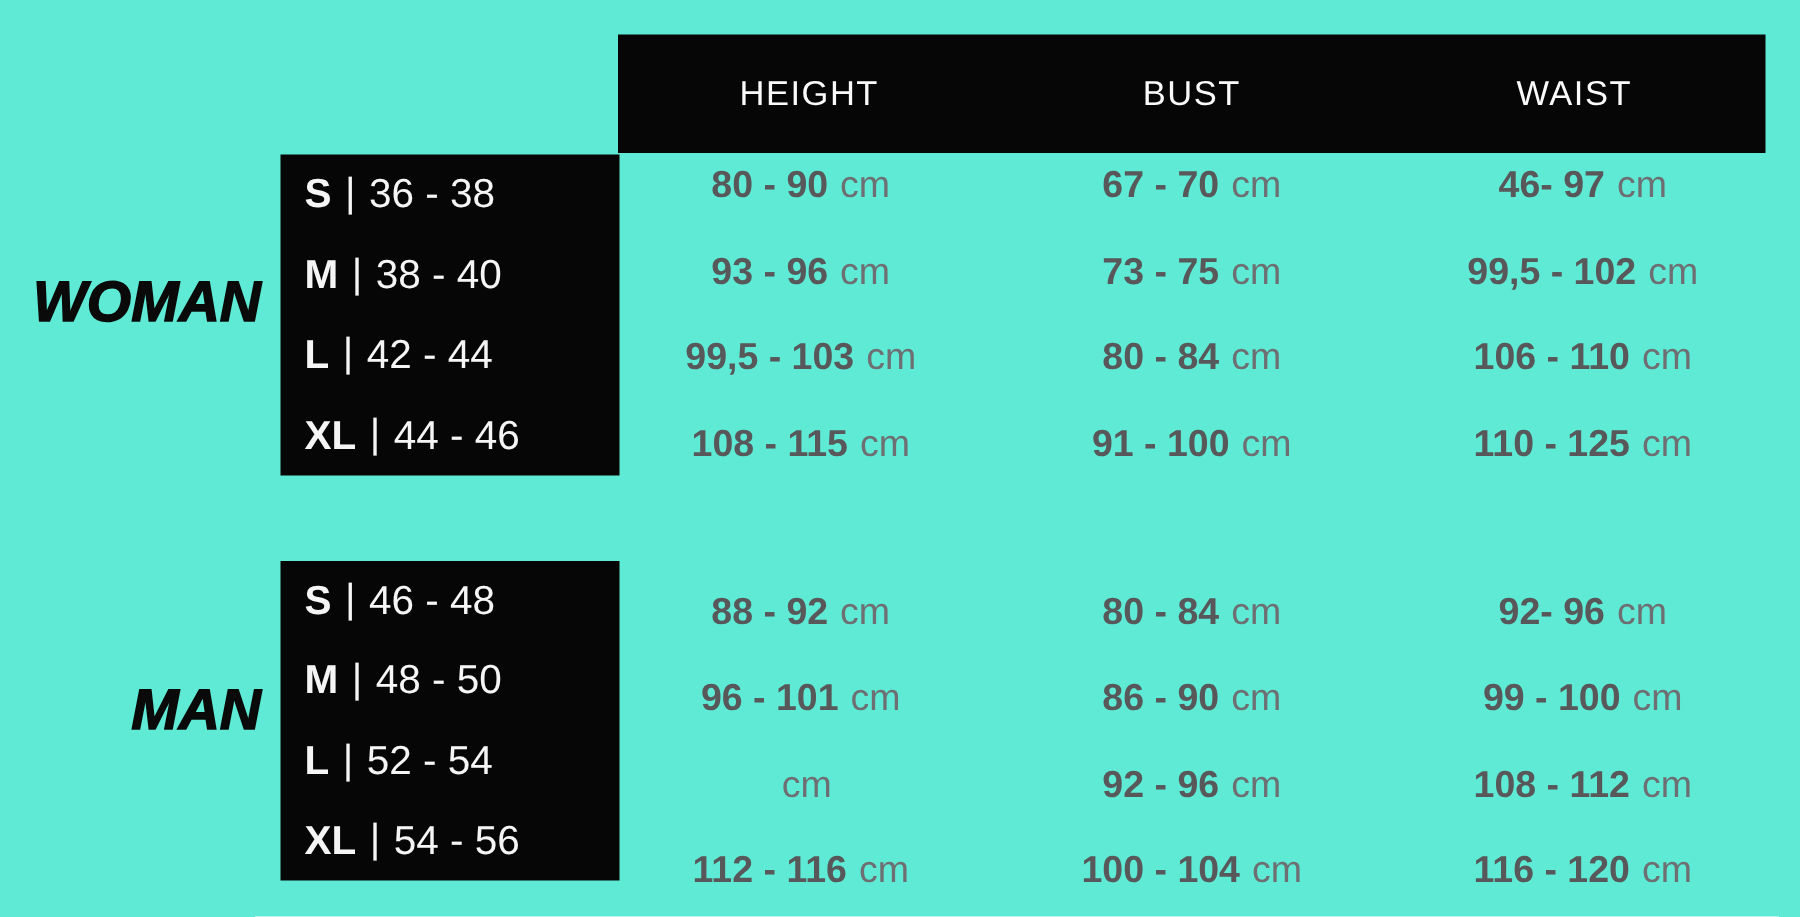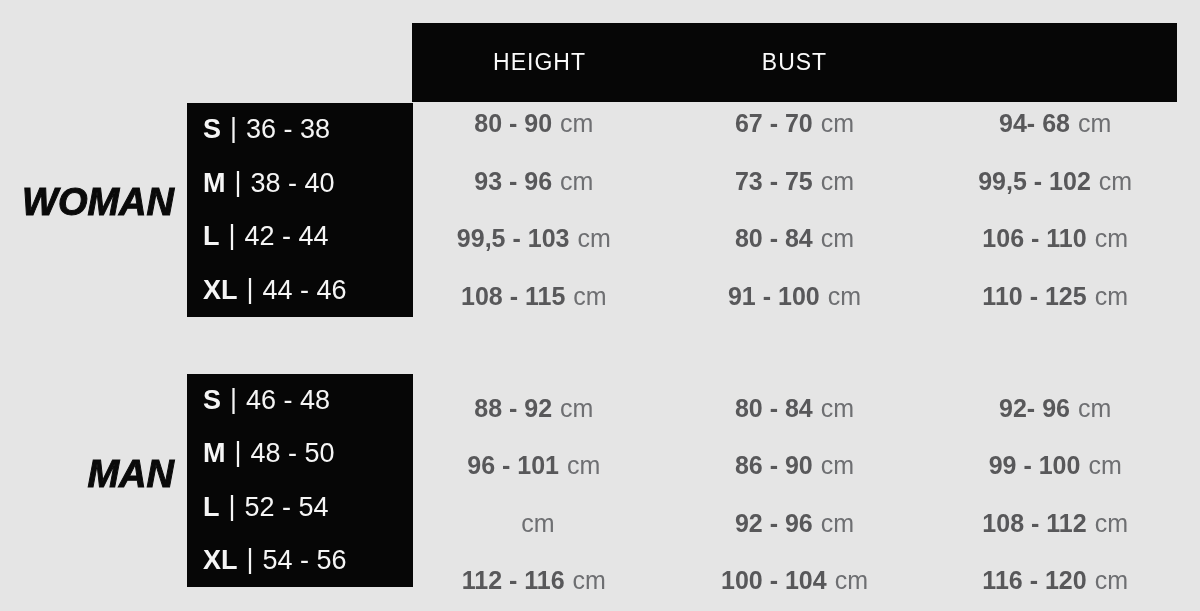"HEIGHT" .stage { background: #e5e5e5 -> #5eead4 }
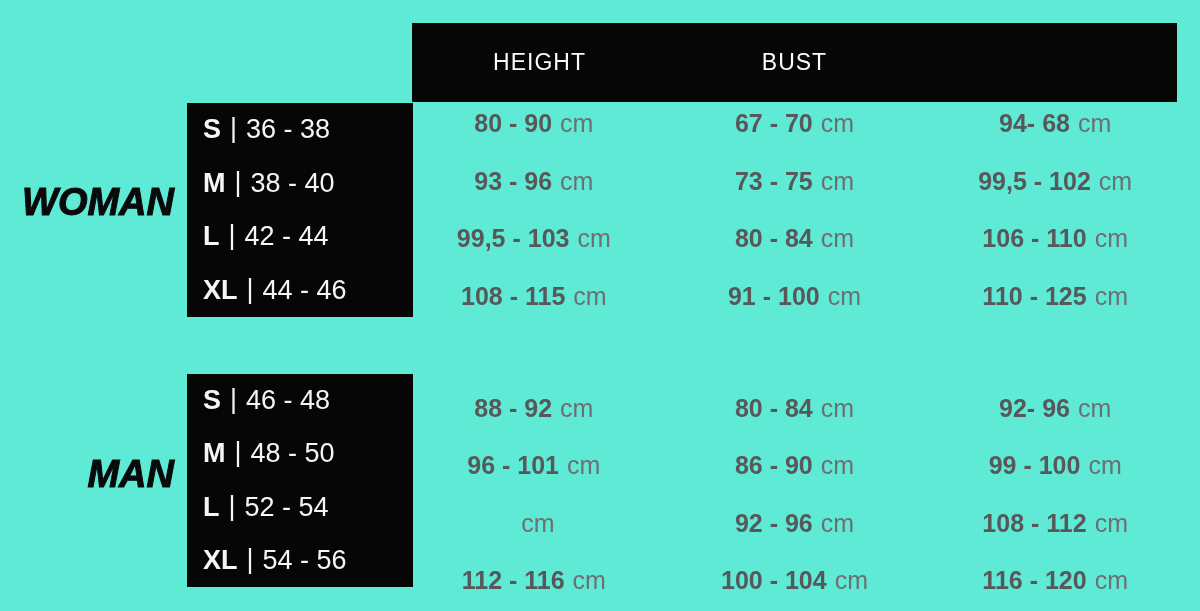"WAIST" div.col-head { html: none -> <div>WAIST</div> }
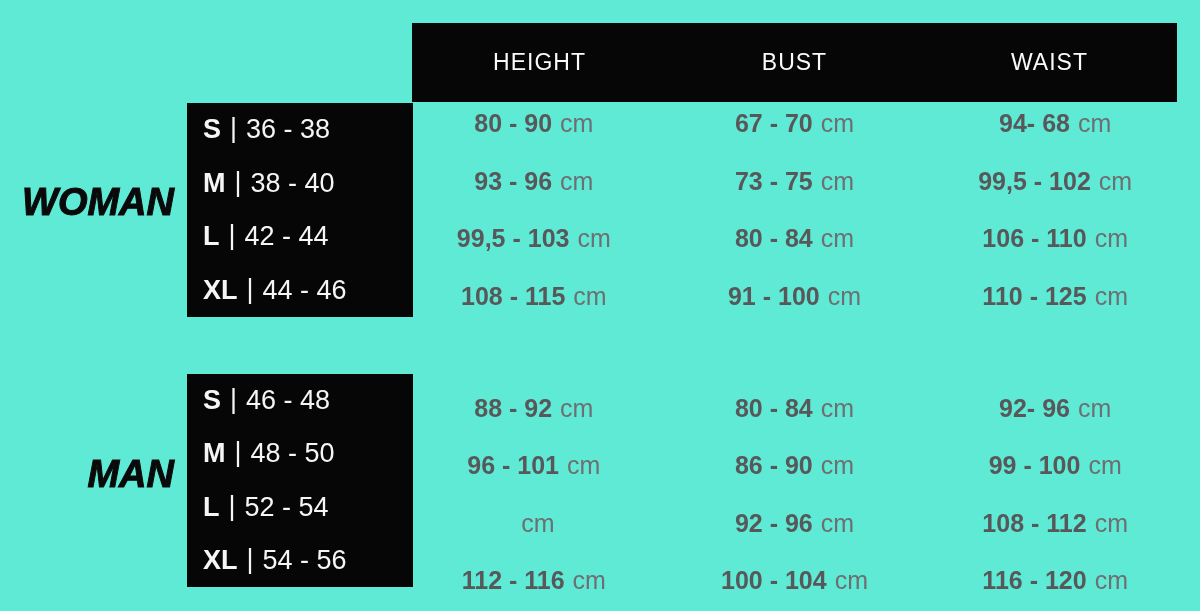"94- 68" span.val { text: 94- 68 -> 46- 97 }
